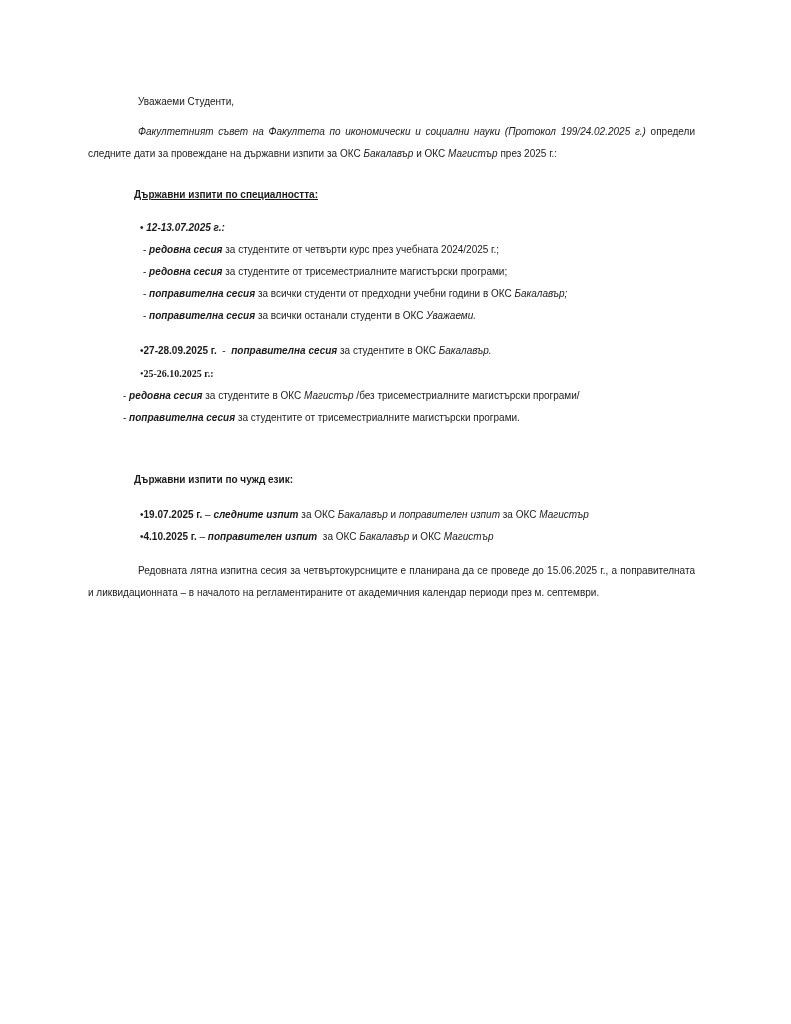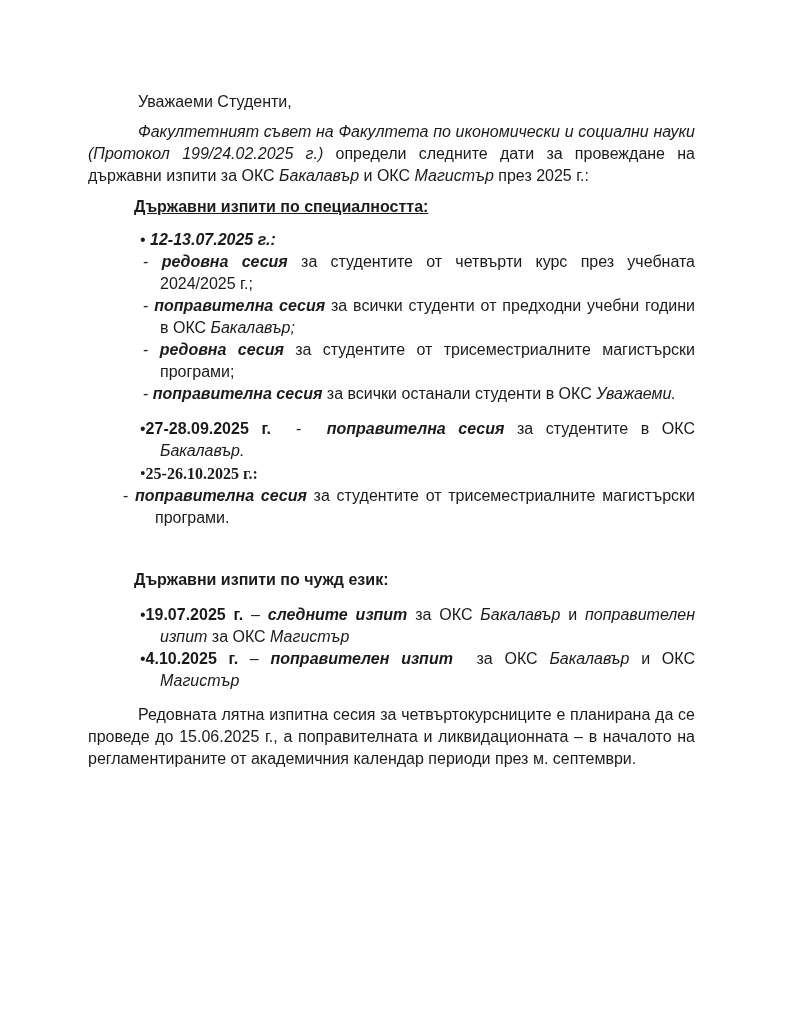"Уважаеми Студенти," .page { font-size: 16px -> 10px }
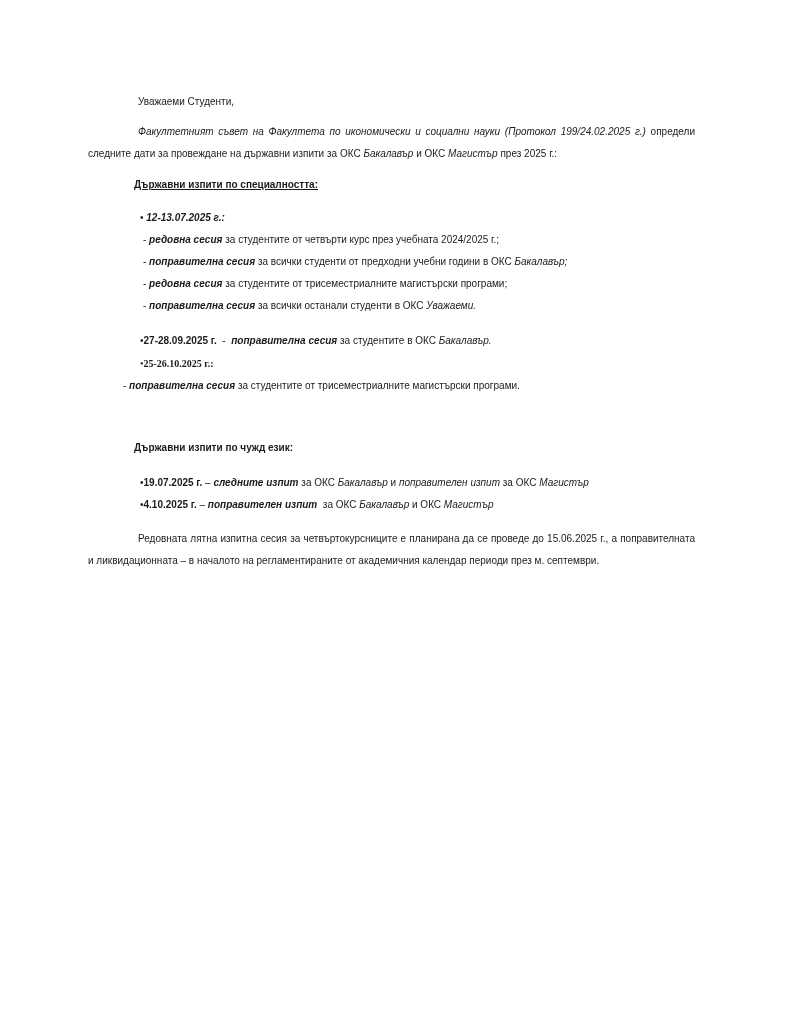"Държавни изпити по специалността:" .mt9 { margin-top: 9px -> 19px }
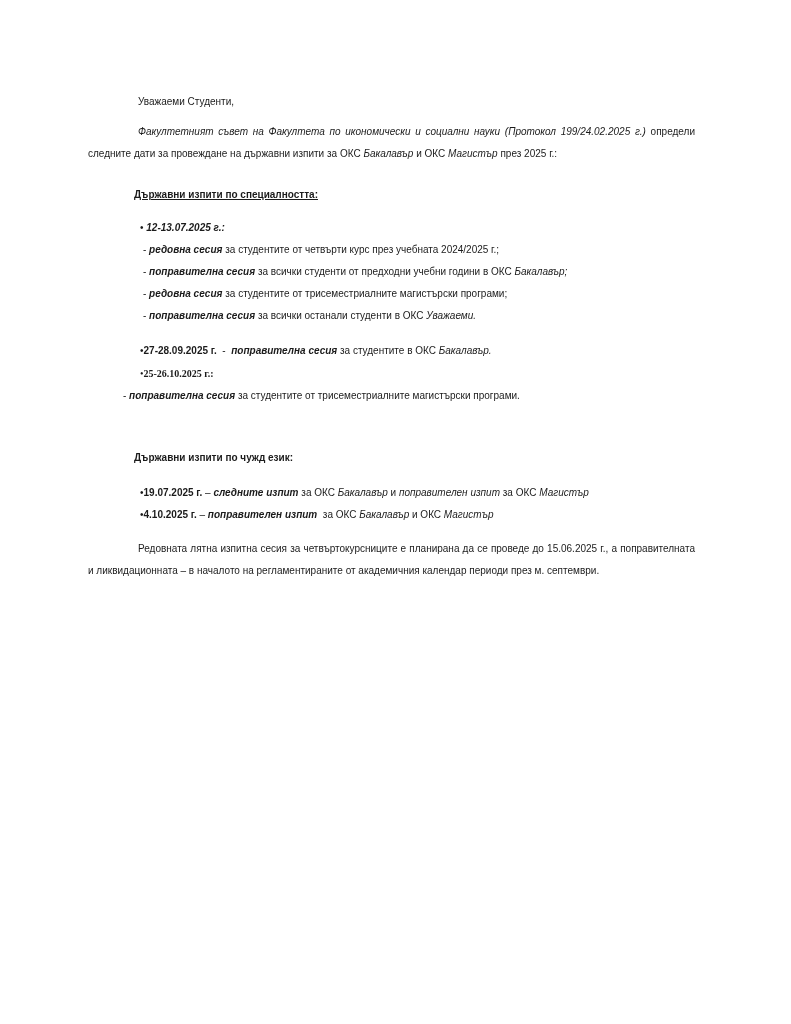"- поправителна сесия за всички студенти" p.dash1 { order: before "- редовна сесия за студентите от трисеместриалните" -> after "- редовна сесия за студентите от трисеместриалните" }
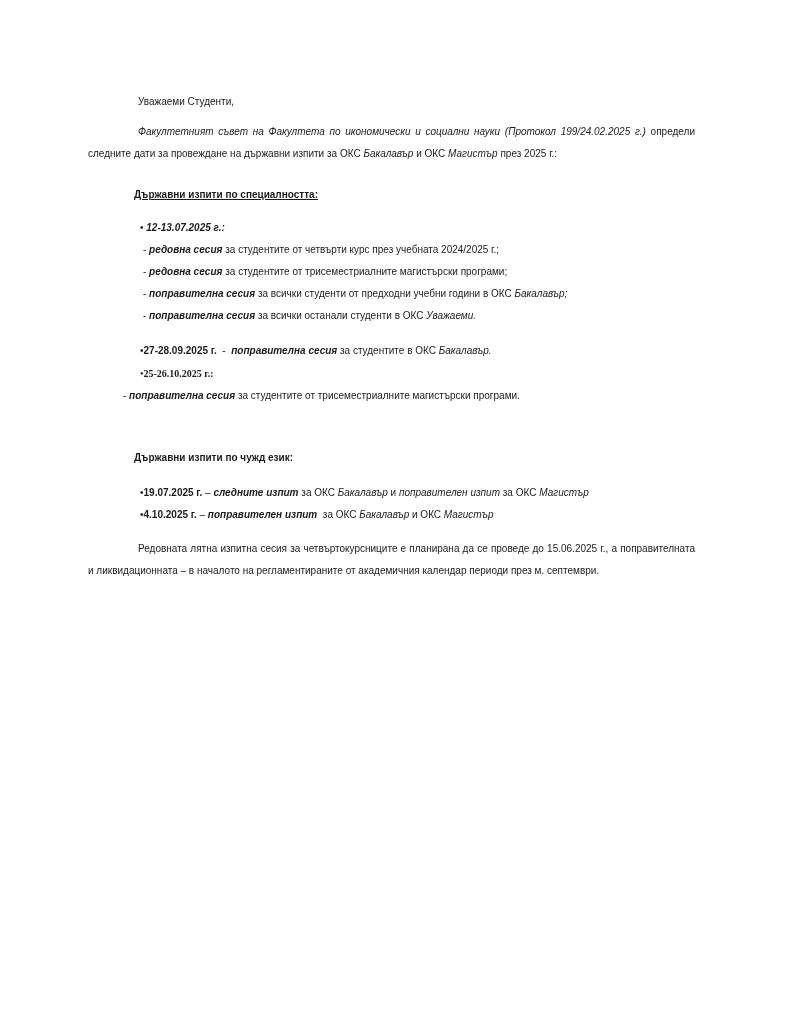"- редовна сесия за студентите в" p.dash2 { html: none -> <p><span>- </span><span>редовна сесия</span><span> за студентите в ОКС </span><span>Магистър</span><span> /без трисеместриалните магистърски програми/</span></p> }
